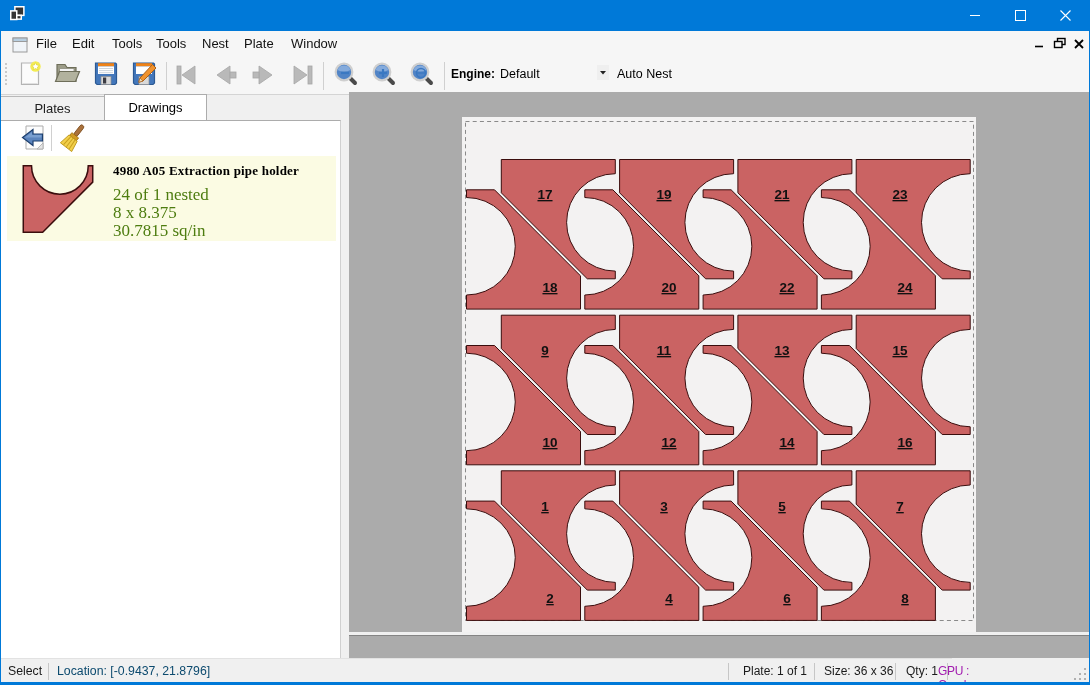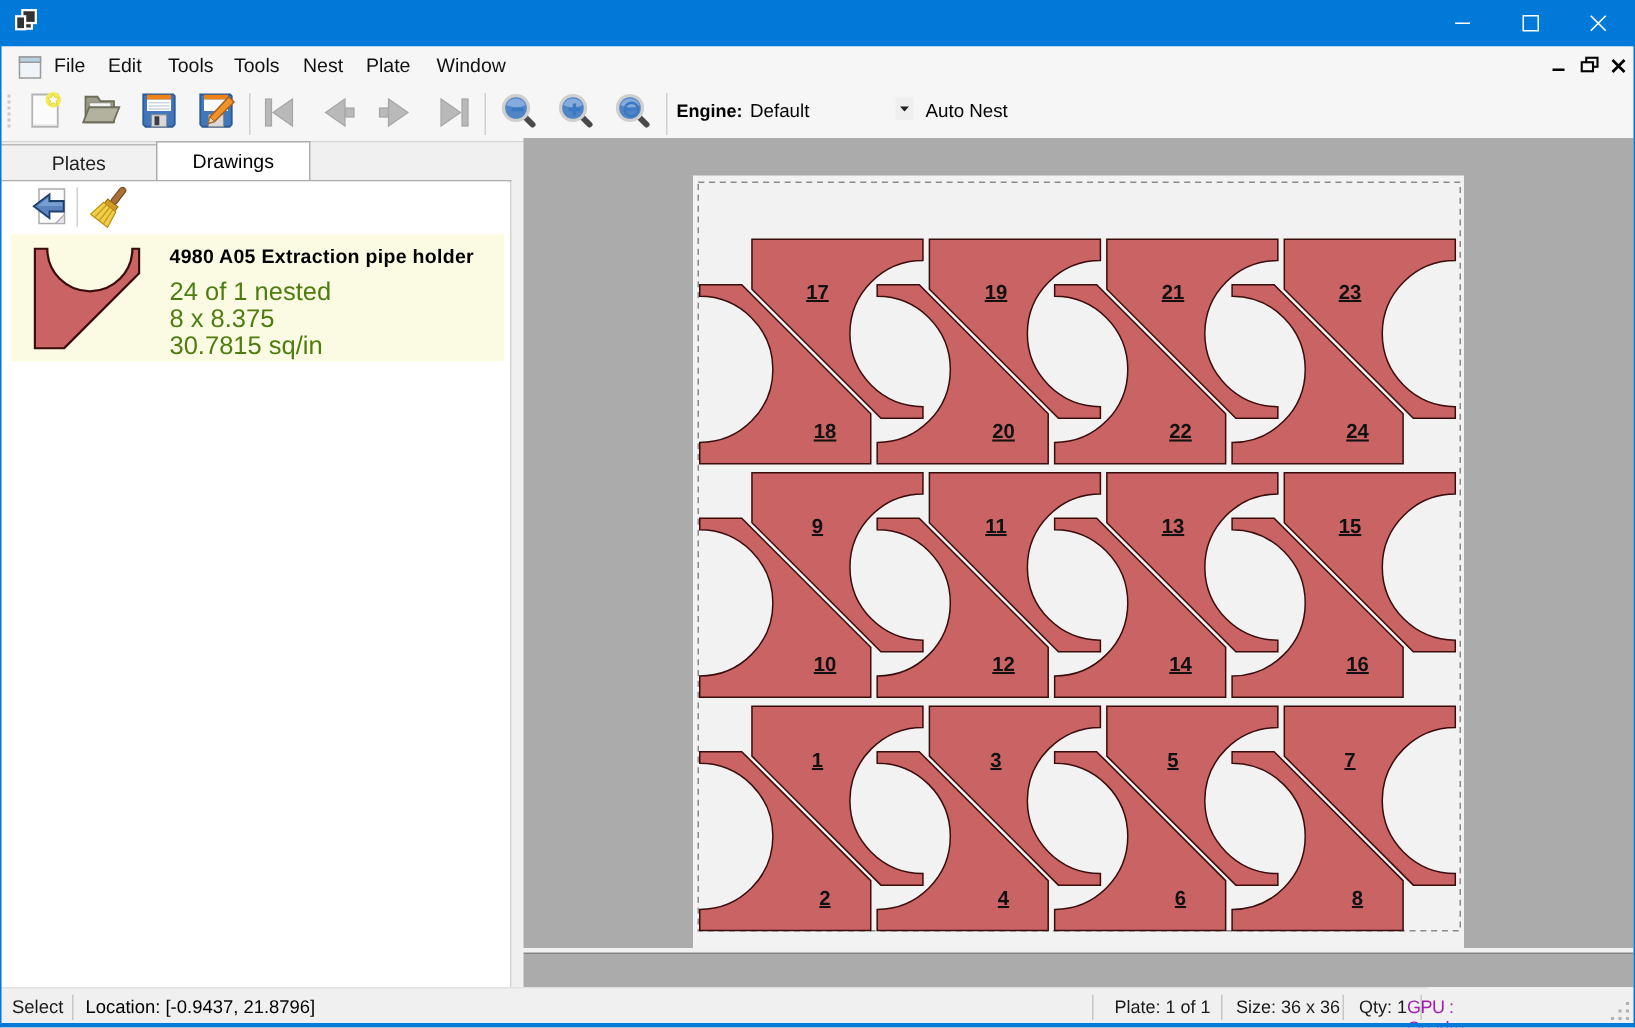"4980 A05 Extraction pipe holder" #rowsel { font-family: none -> Liberation Serif, serif }
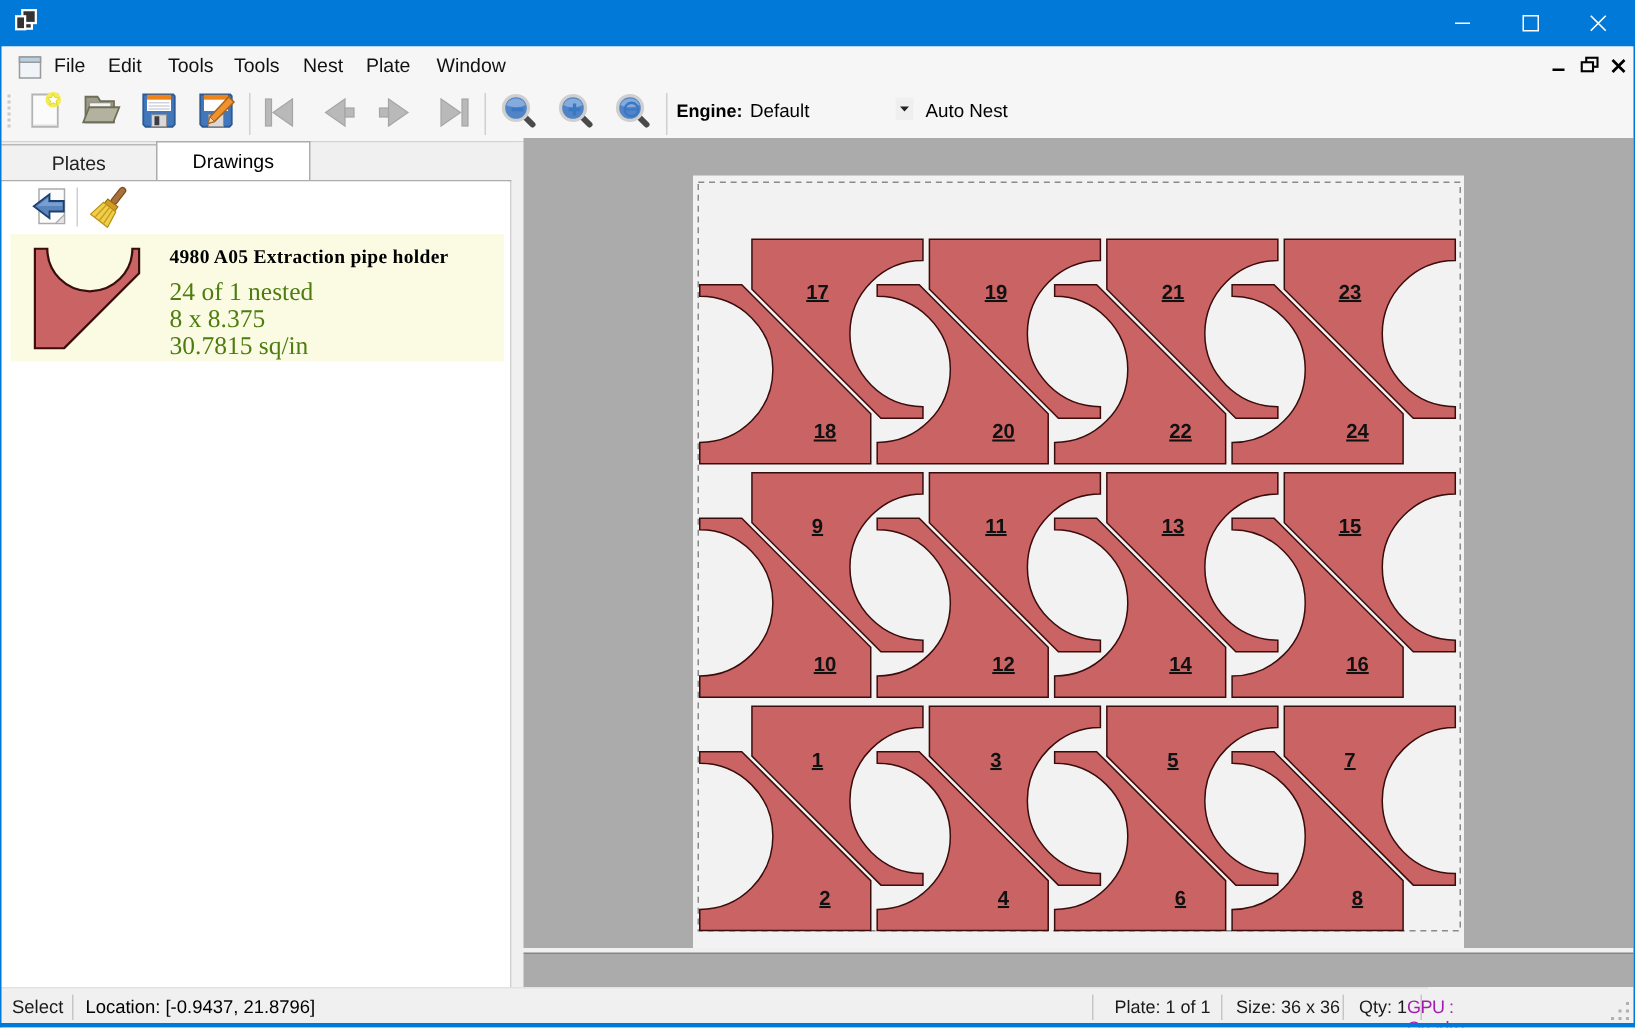"Location: [-0.9437, 21.8796]" span.stxt { color: #000000 -> #0c4a6e }
